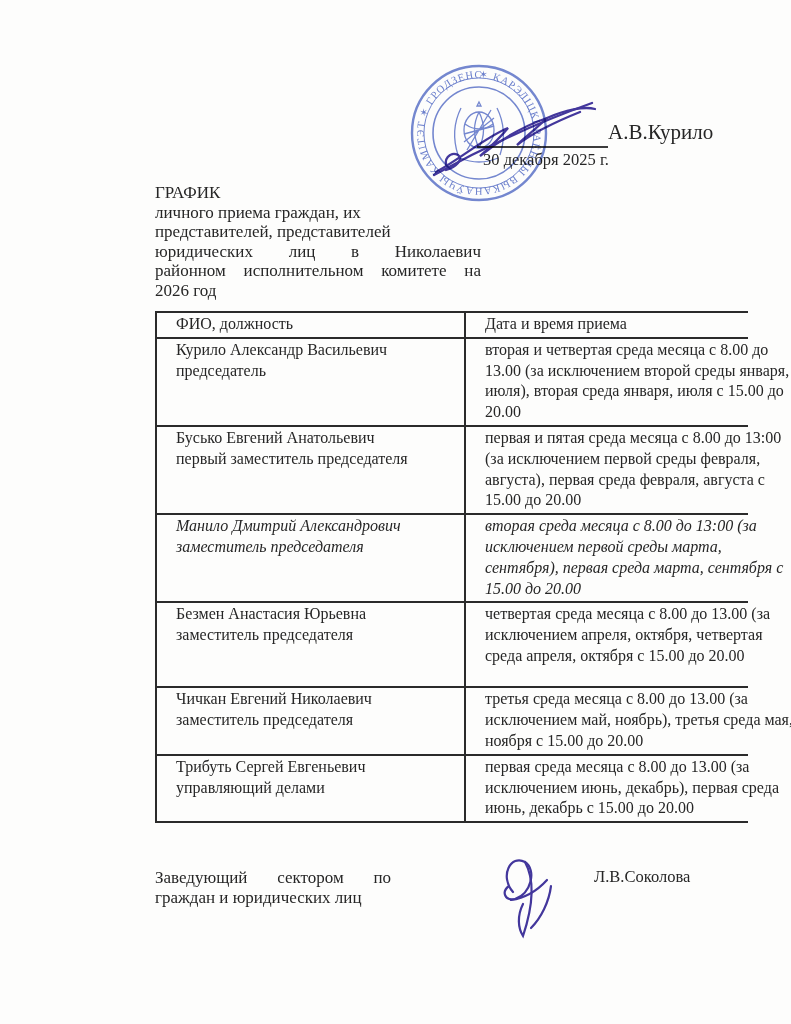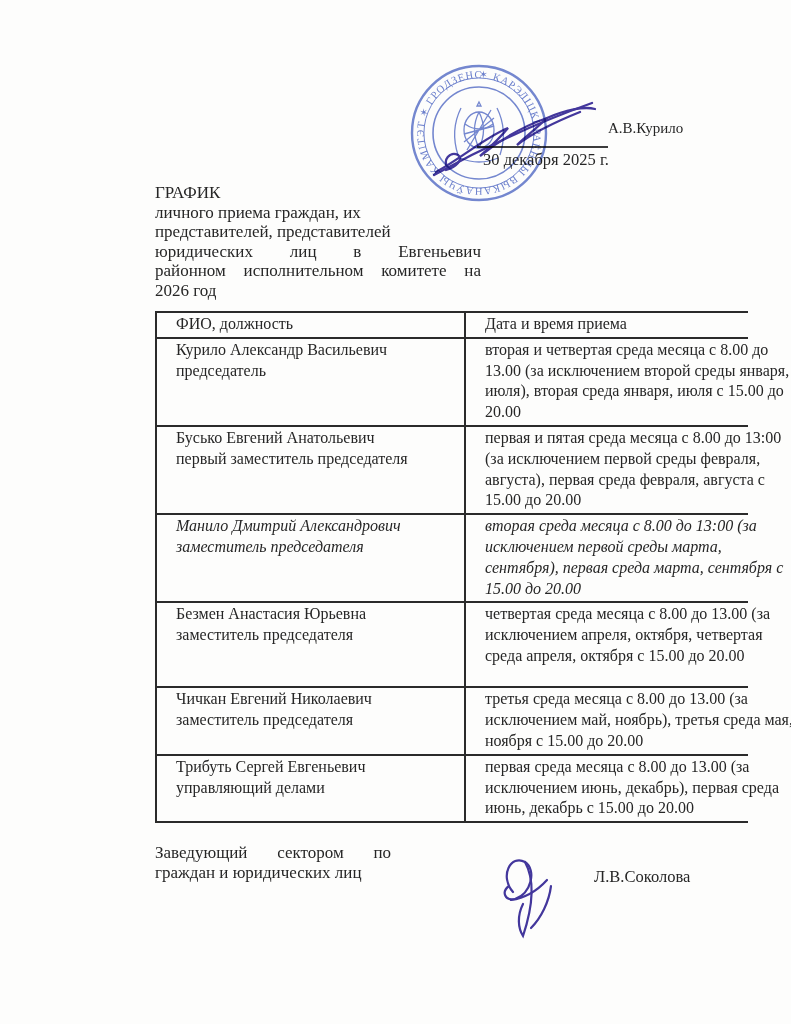"А.В.Курило" .signer-name { font-size: 15px -> 21px }
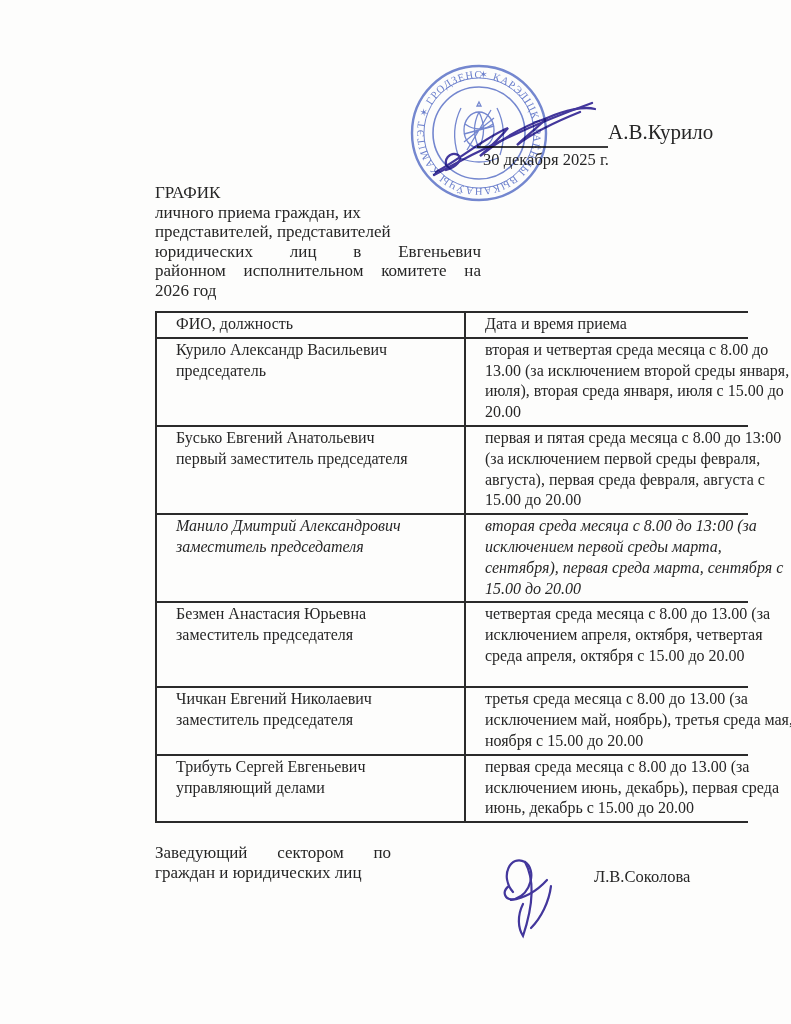"юридических лиц в Евгеньевич" div.stretch { text: Евгеньевич -> Николаевич }
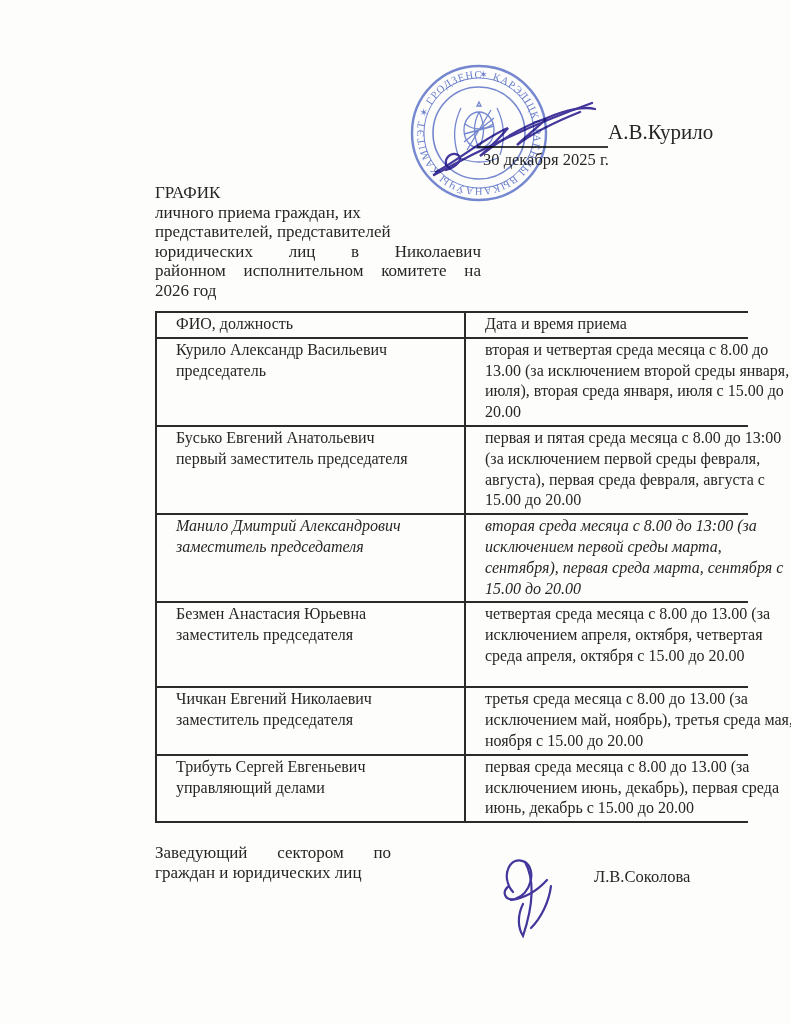"Заведующий сектором по" .footer-pos { top: 843px -> 868px }
